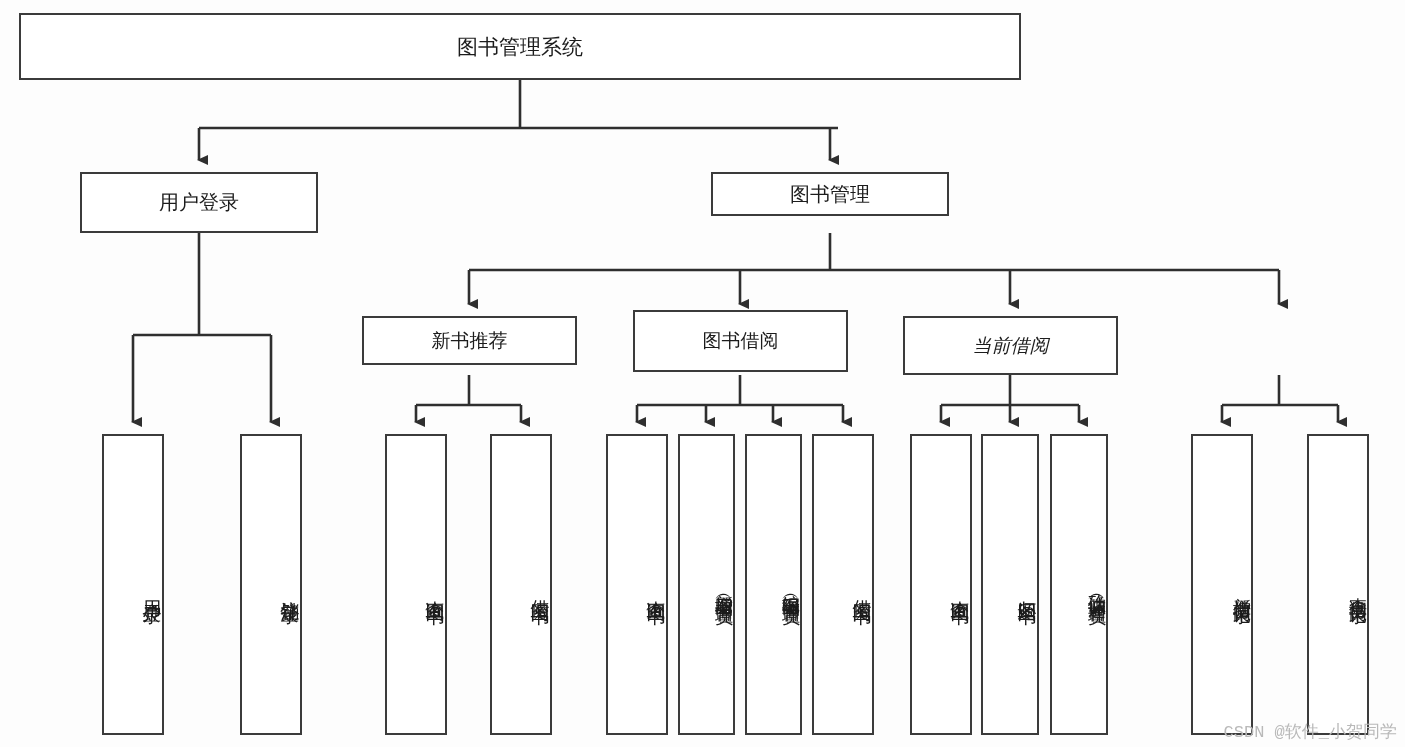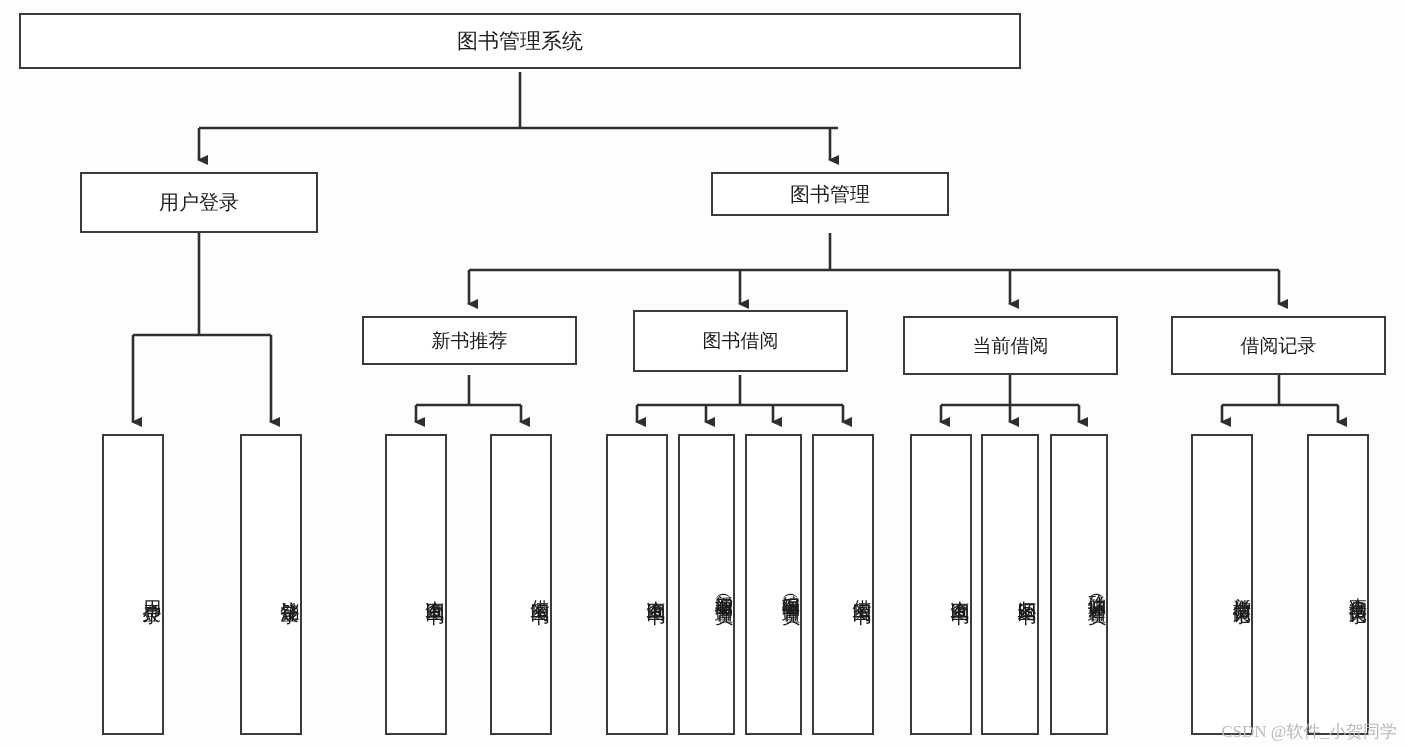"图书管理系统" div.node { height: 56px -> 67px }
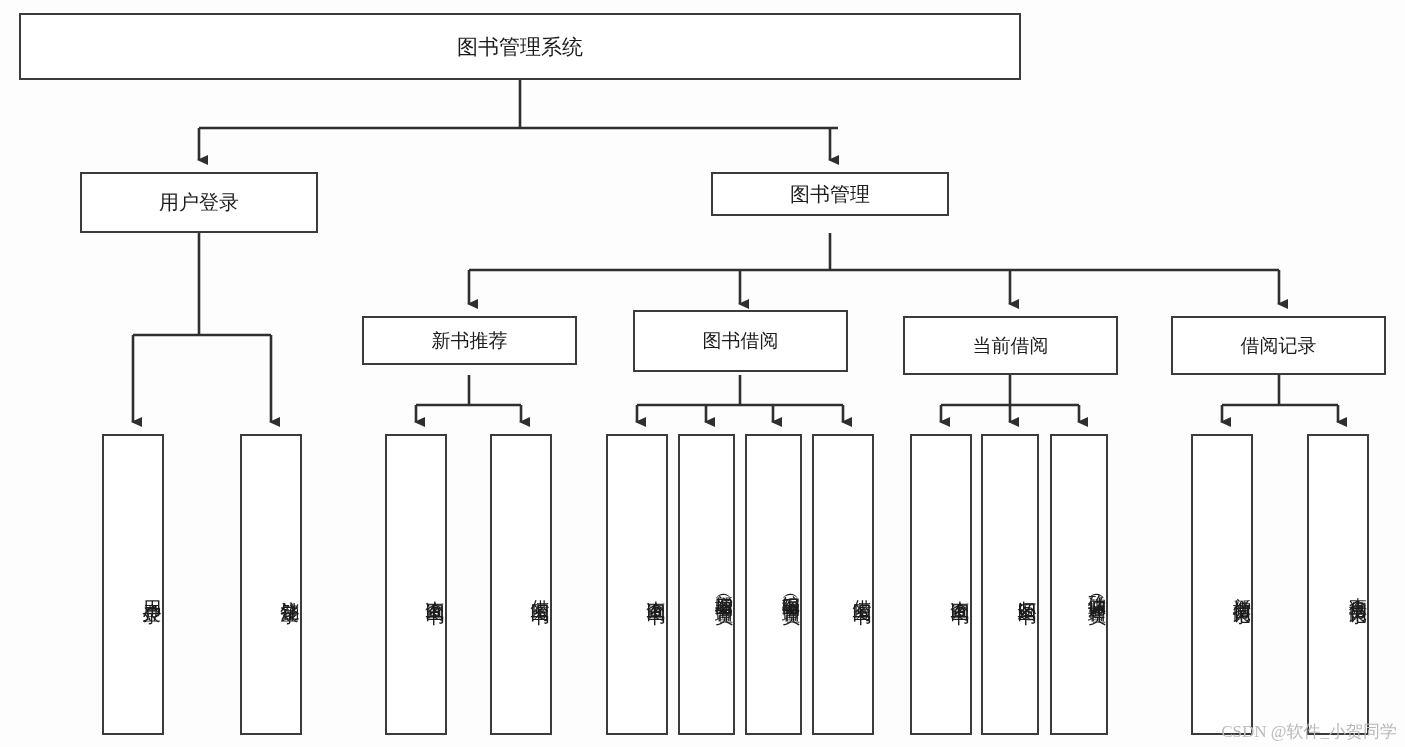"当前借阅" div.node { font-style: none -> italic }
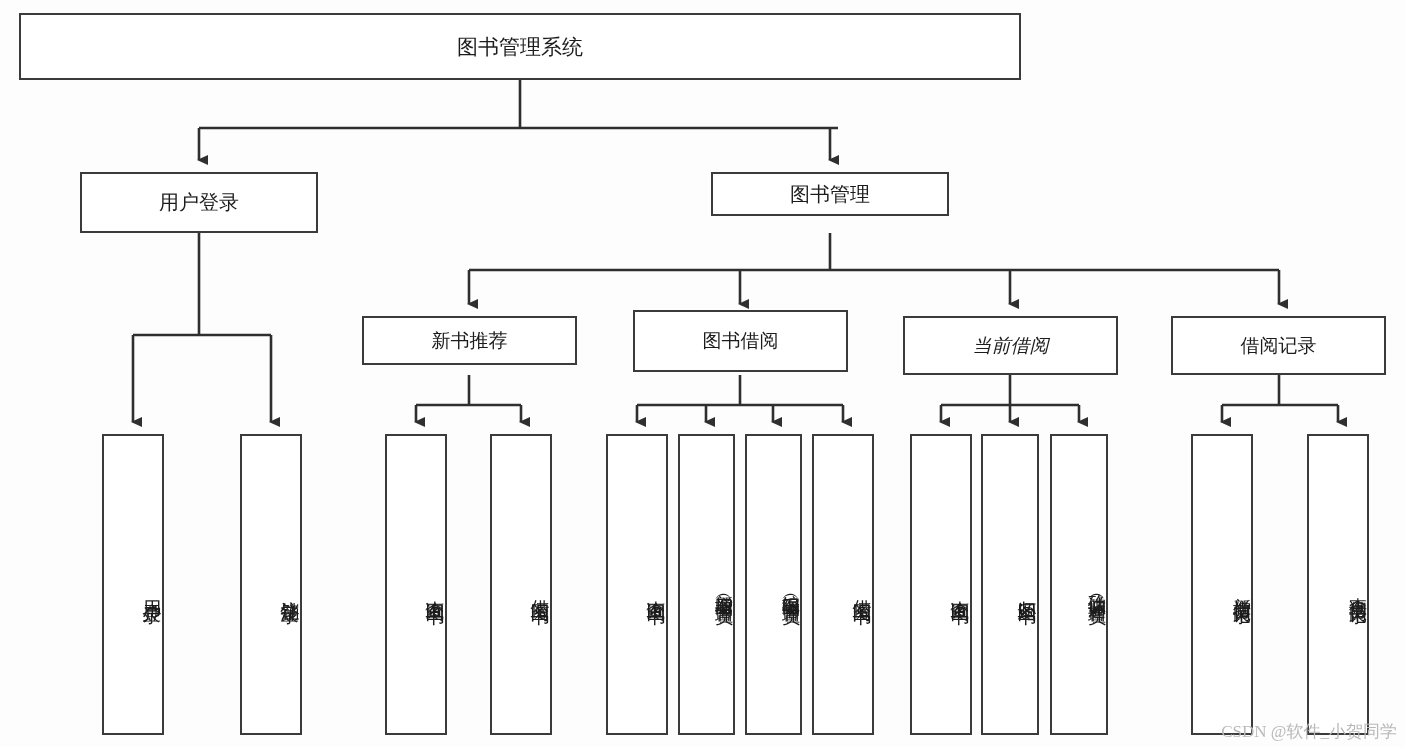"借阅记录" div.node { html: <div>借阅记录</div> -> none }
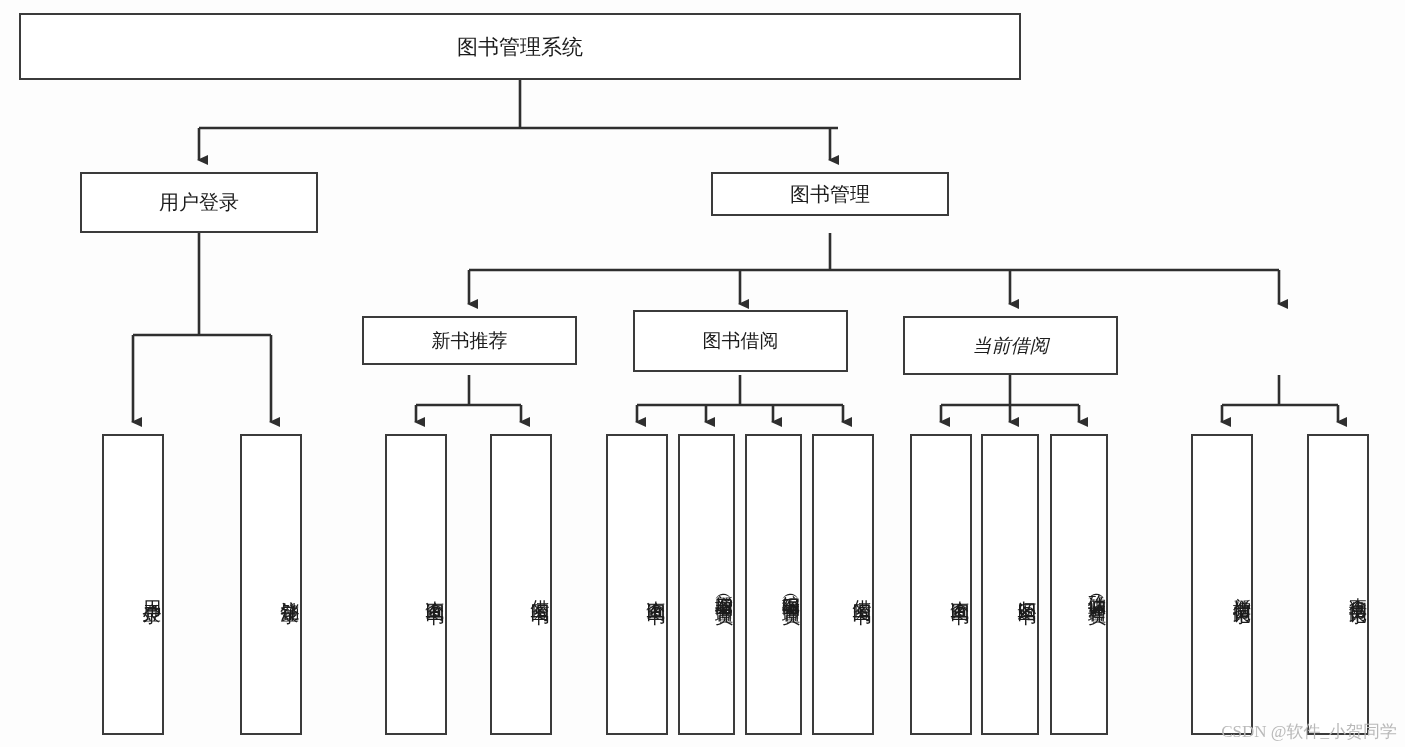"CSDN @软件_小贺同学" .watermark { font-family: Liberation Serif, serif -> Liberation Mono, monospace }
